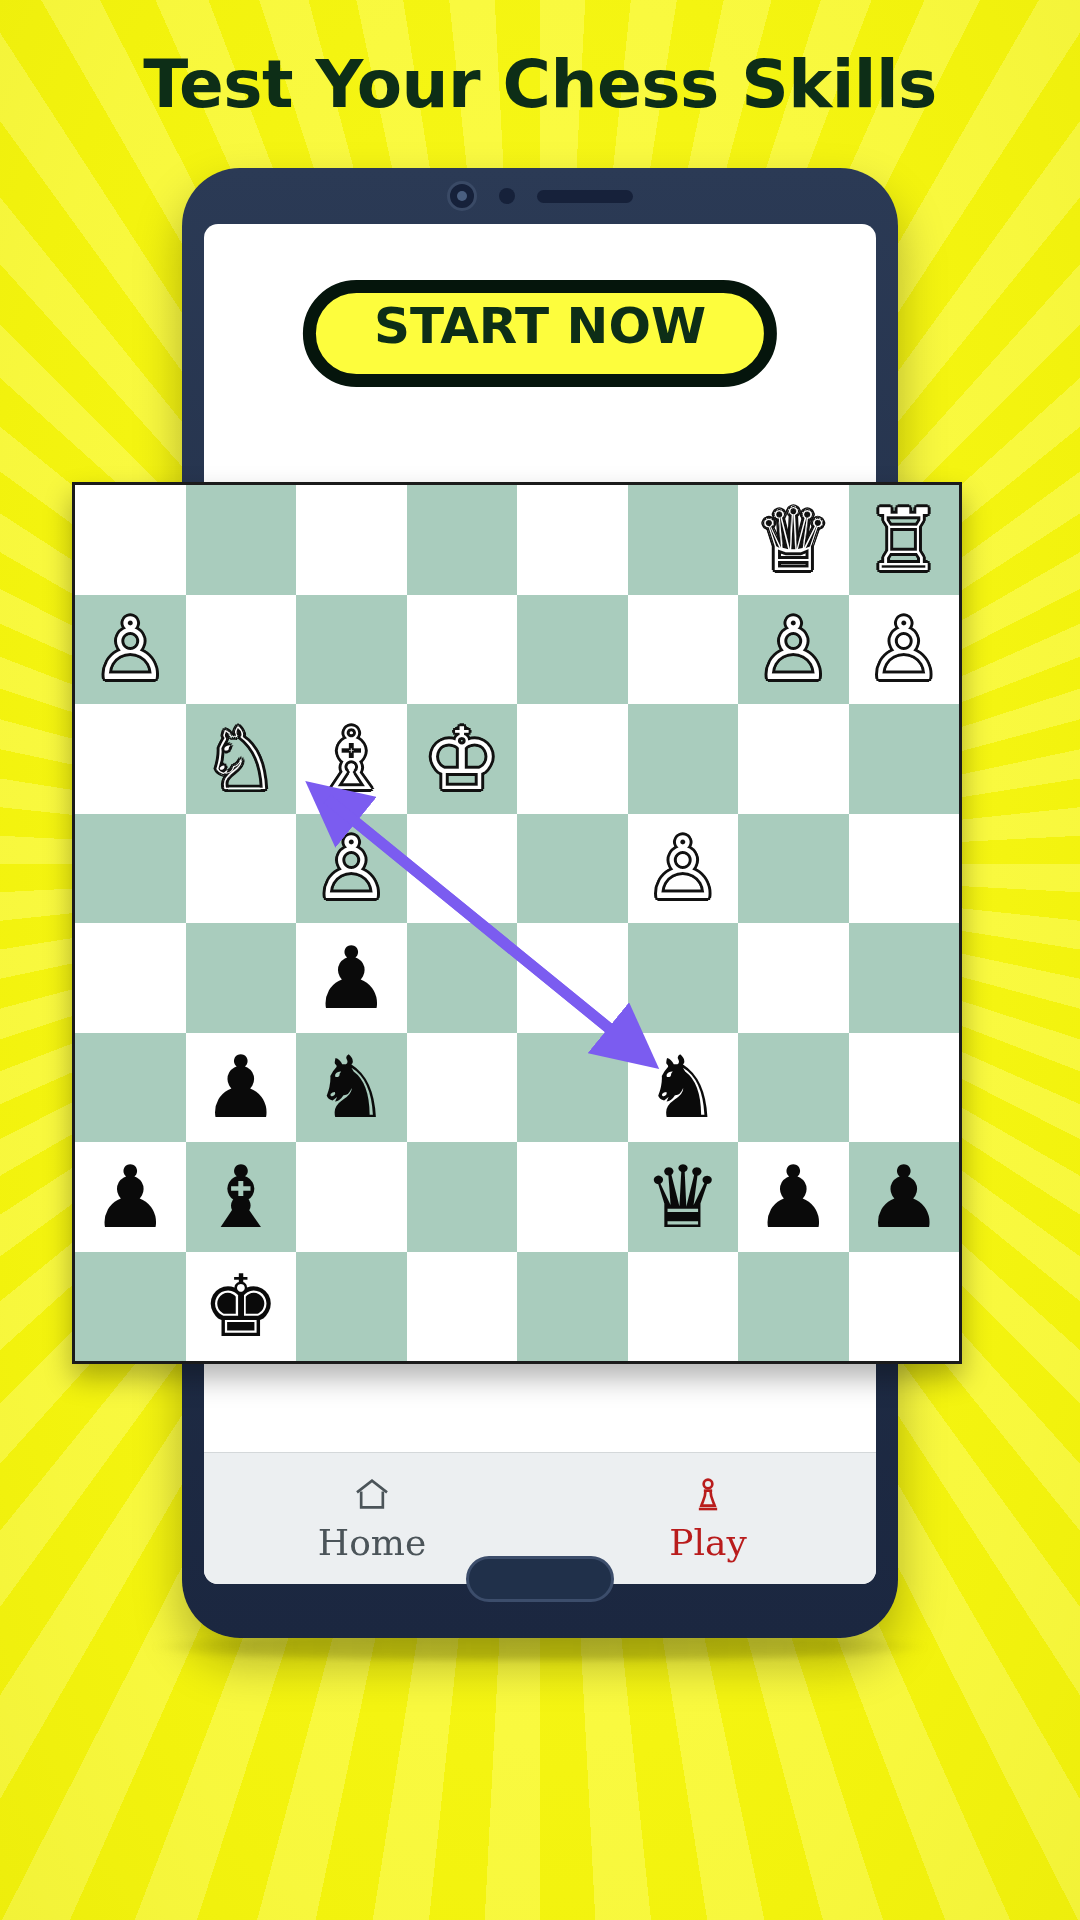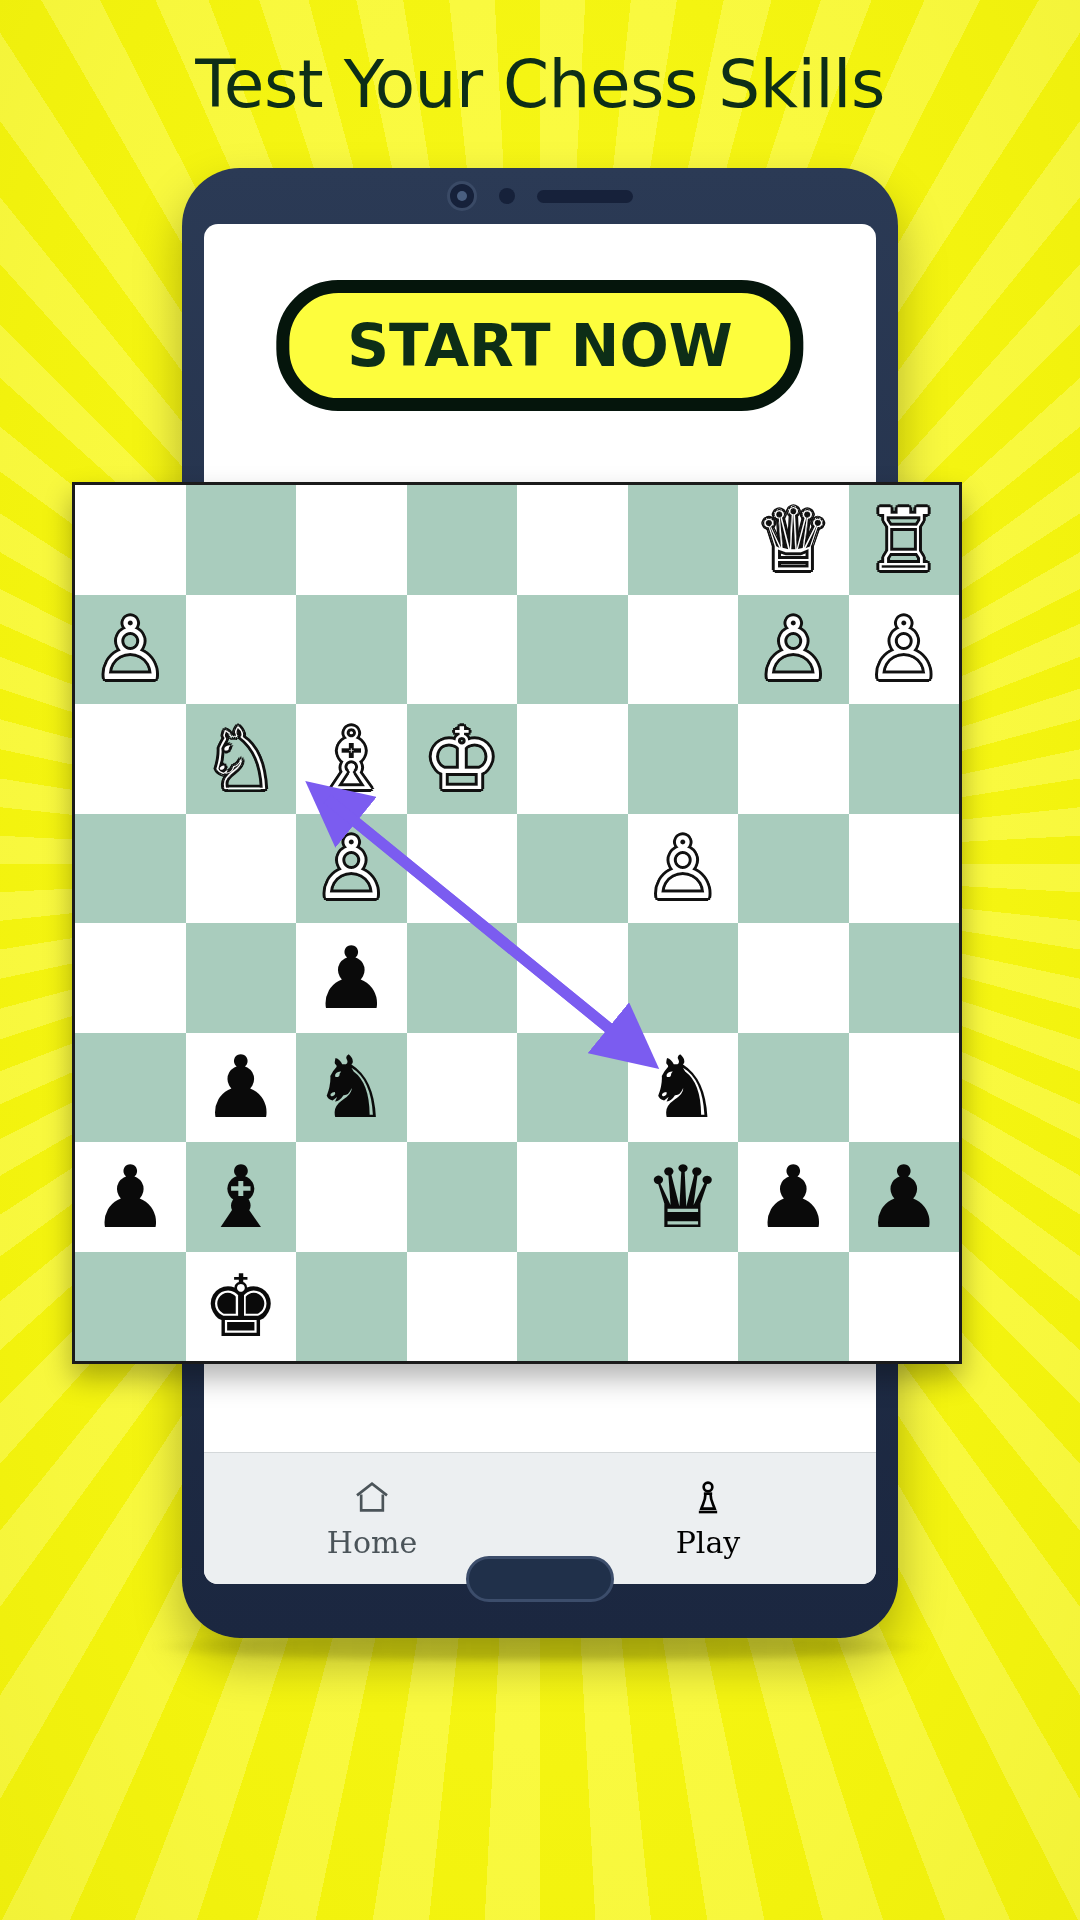"Test Your Chess Skills" .headline { font-weight: normal -> bold }
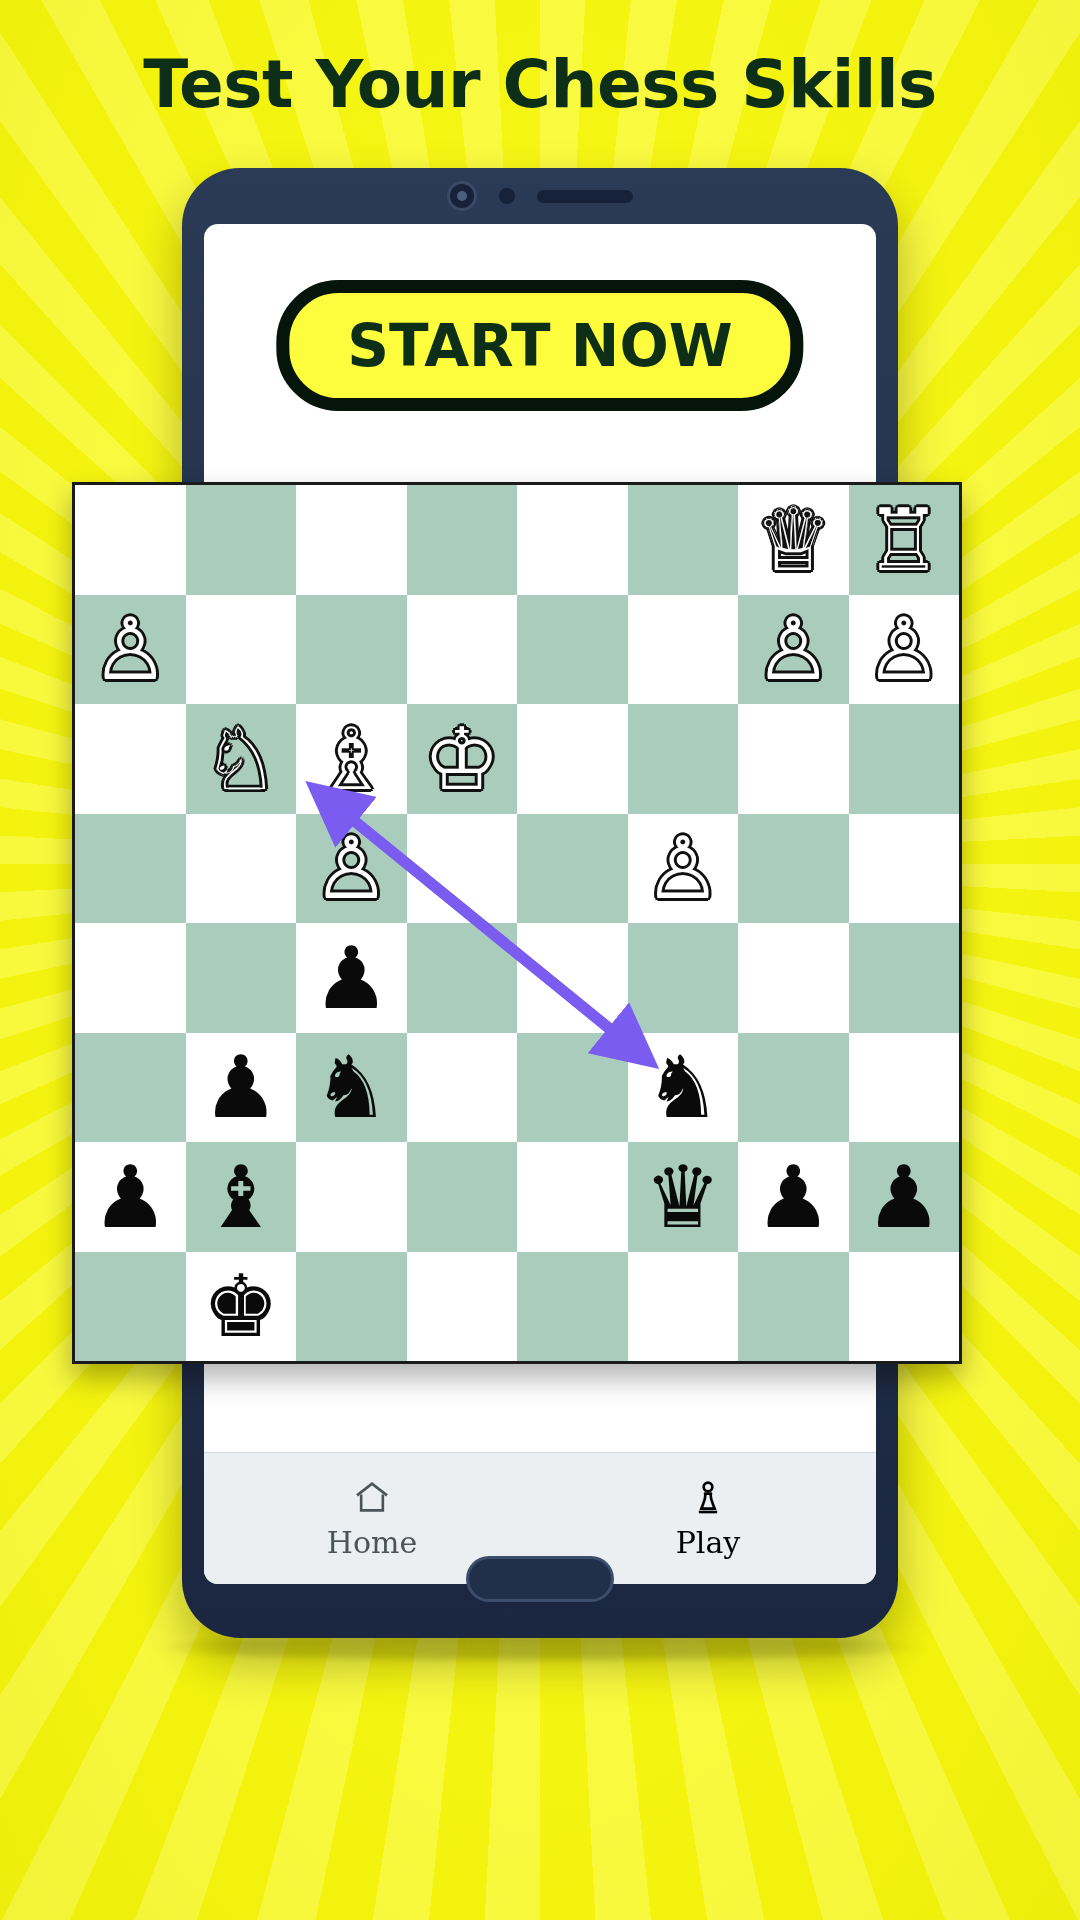"START NOW" .start-btn { font-size: 58px -> 50px; padding: 24px 58px 22px 58px -> 8px 58px 22px 58px }
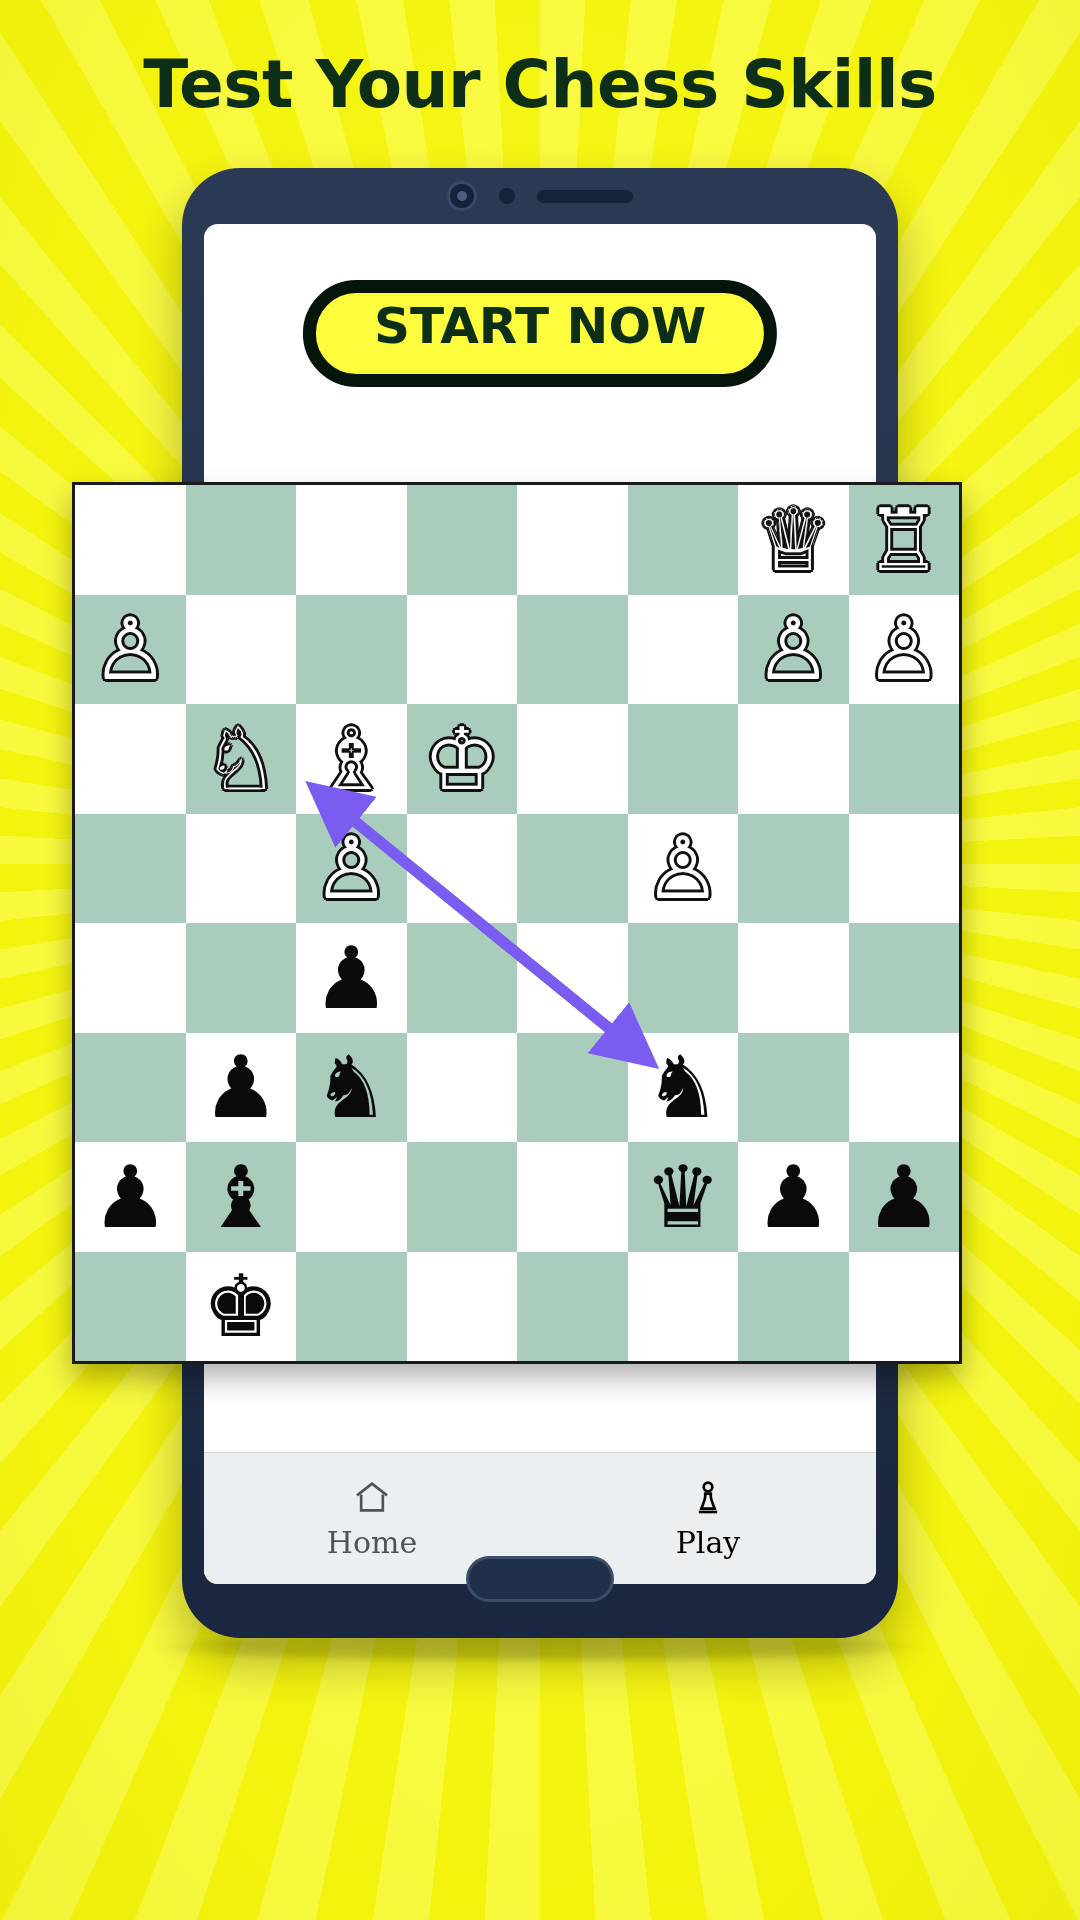"Home" .nav-item .nav-label { font-size: 30px -> 36px }
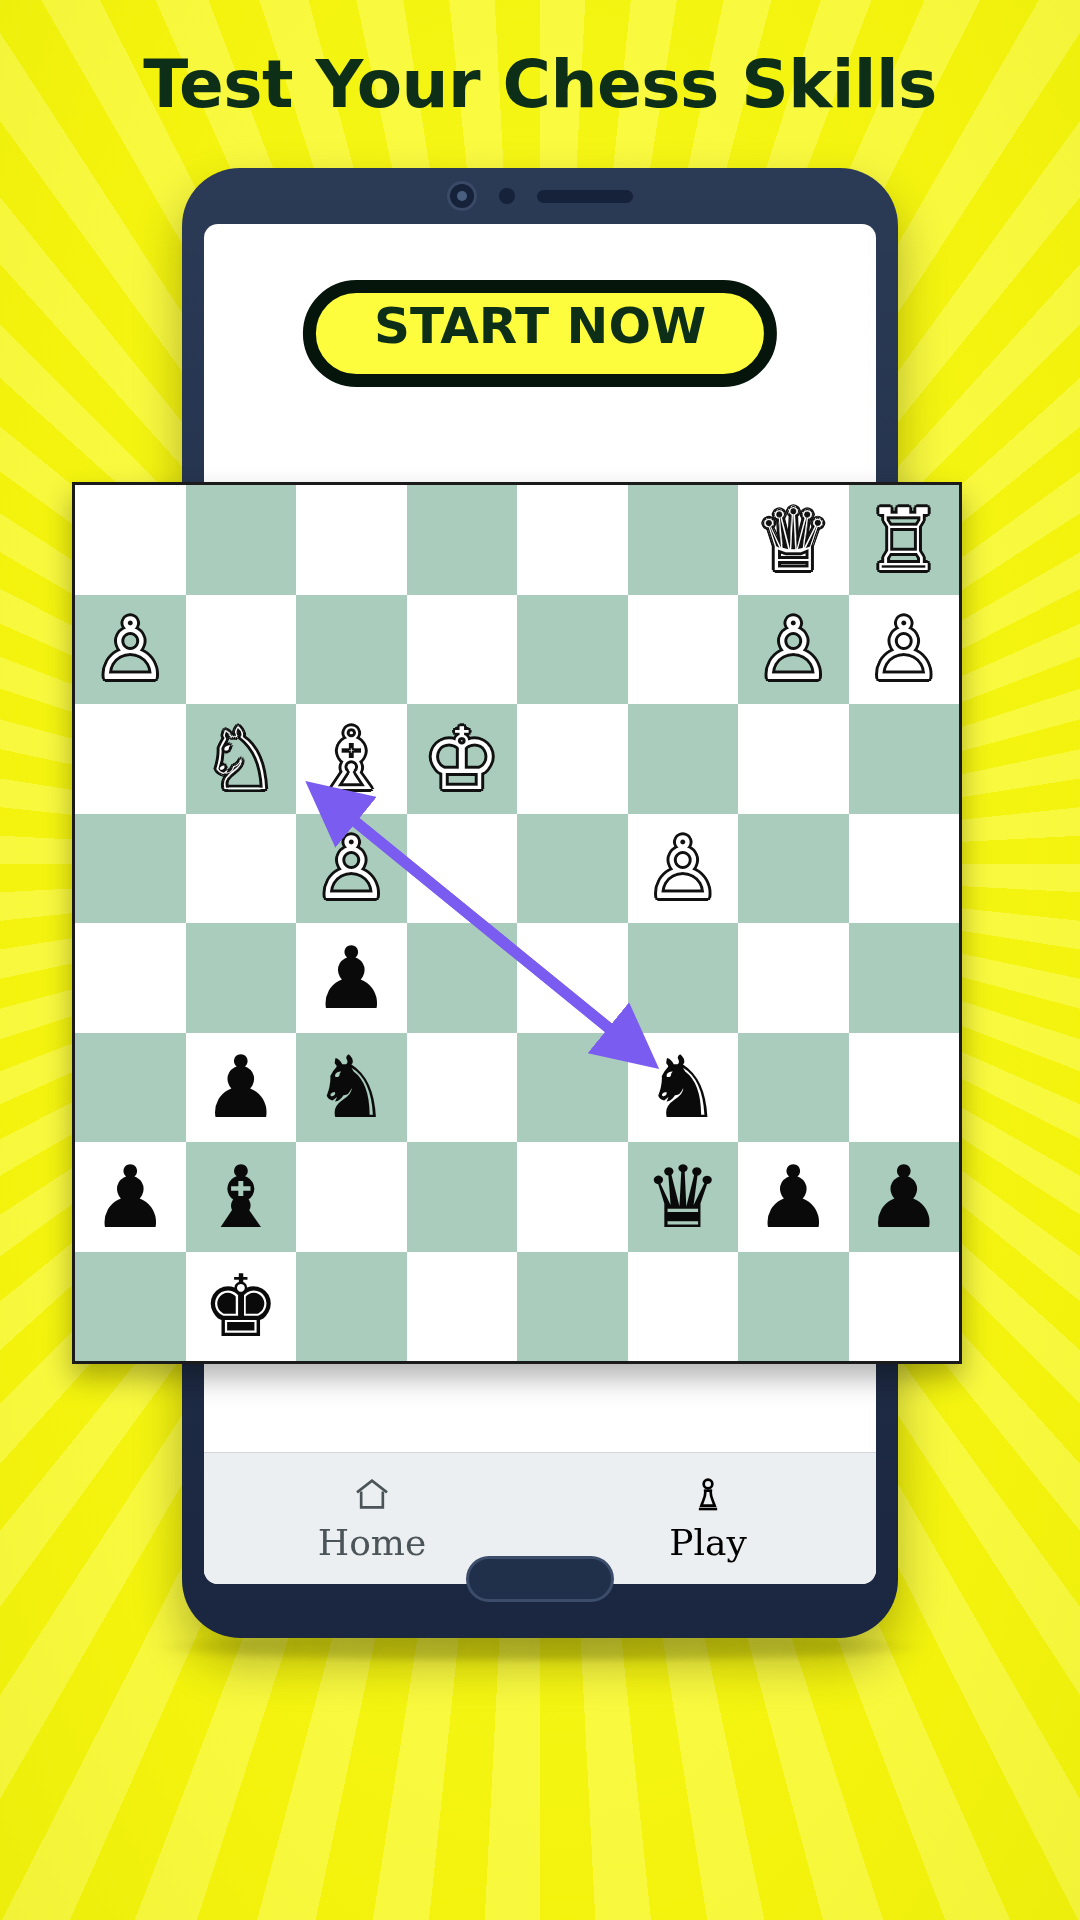"Play" .nav-item { color: #000000 -> #b91c1c }
